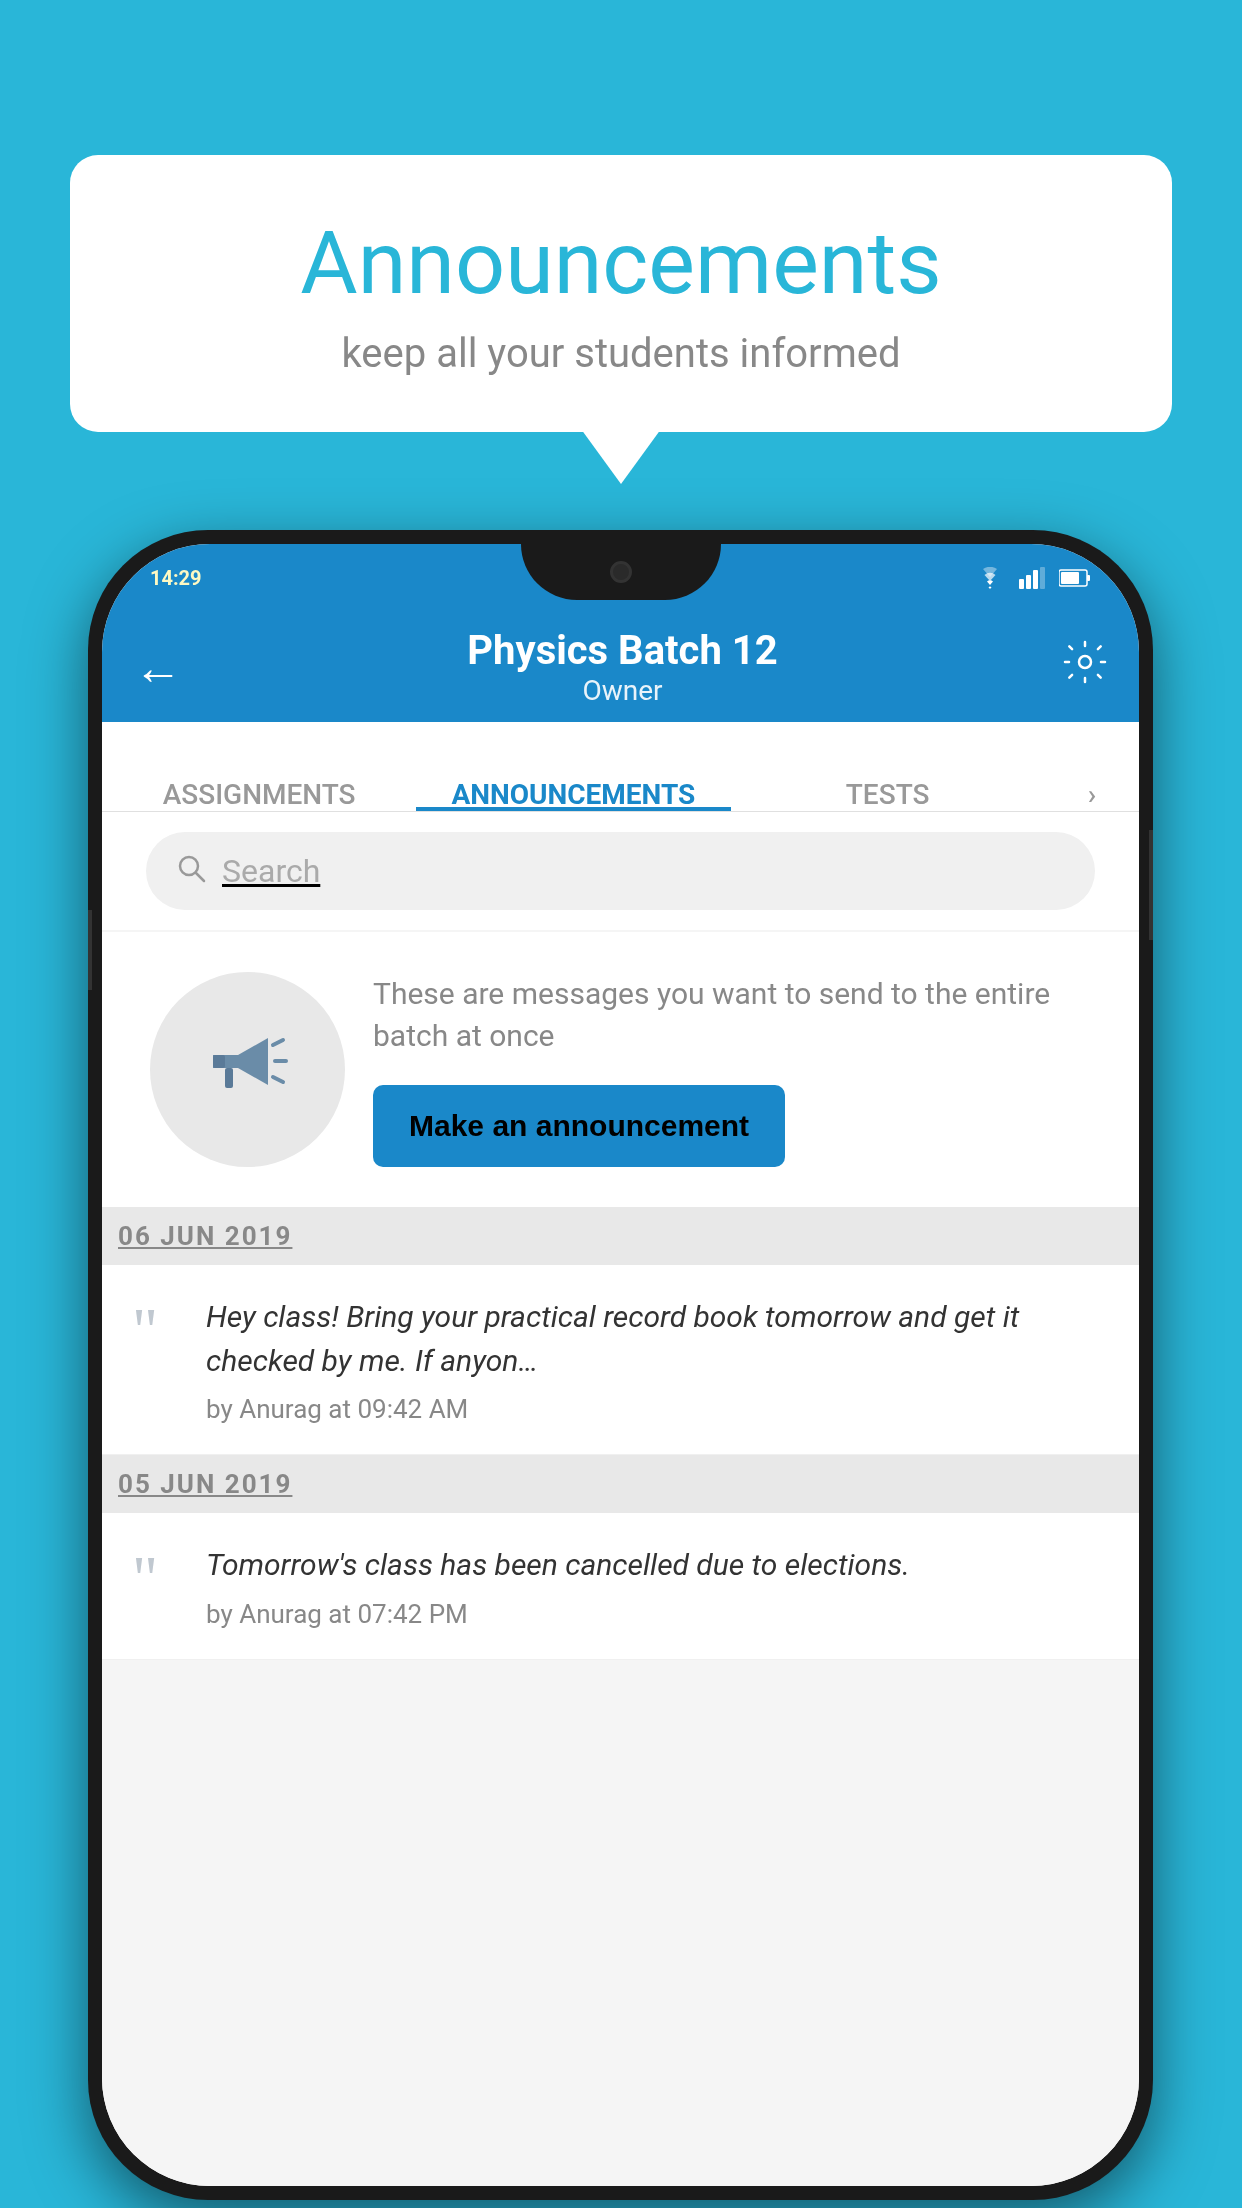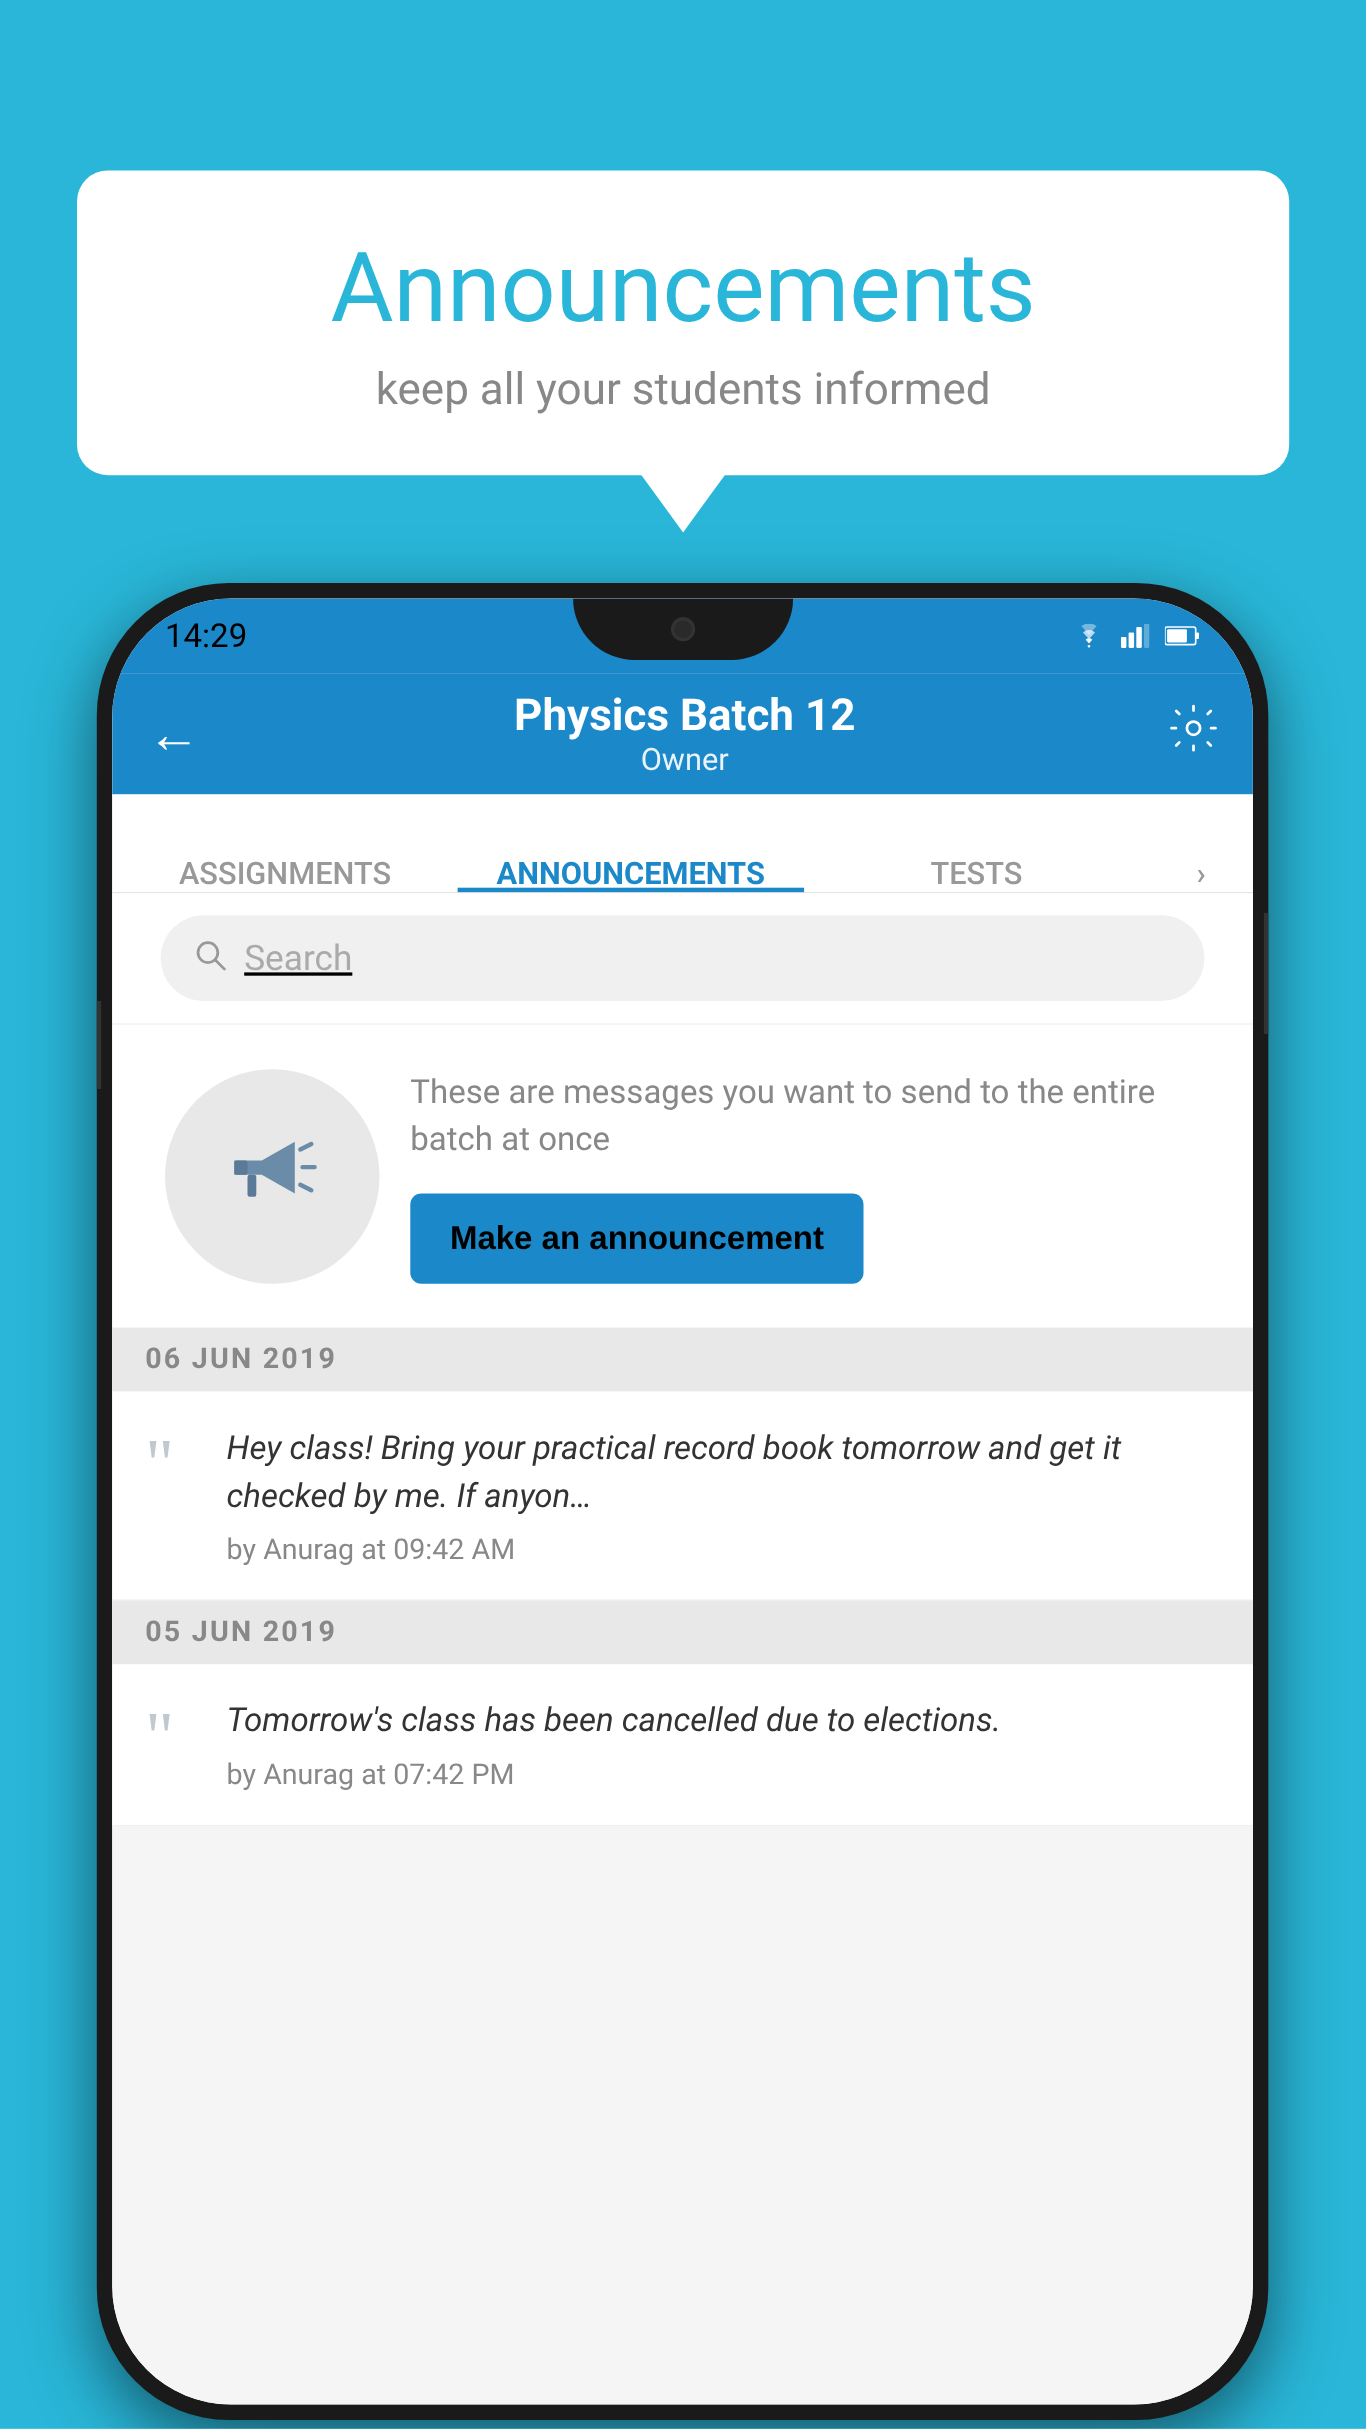"14:29" .status-time { color: #000000 -> #fef9c3; font-size: 30px -> 20px; font-weight: 400 -> 700 }
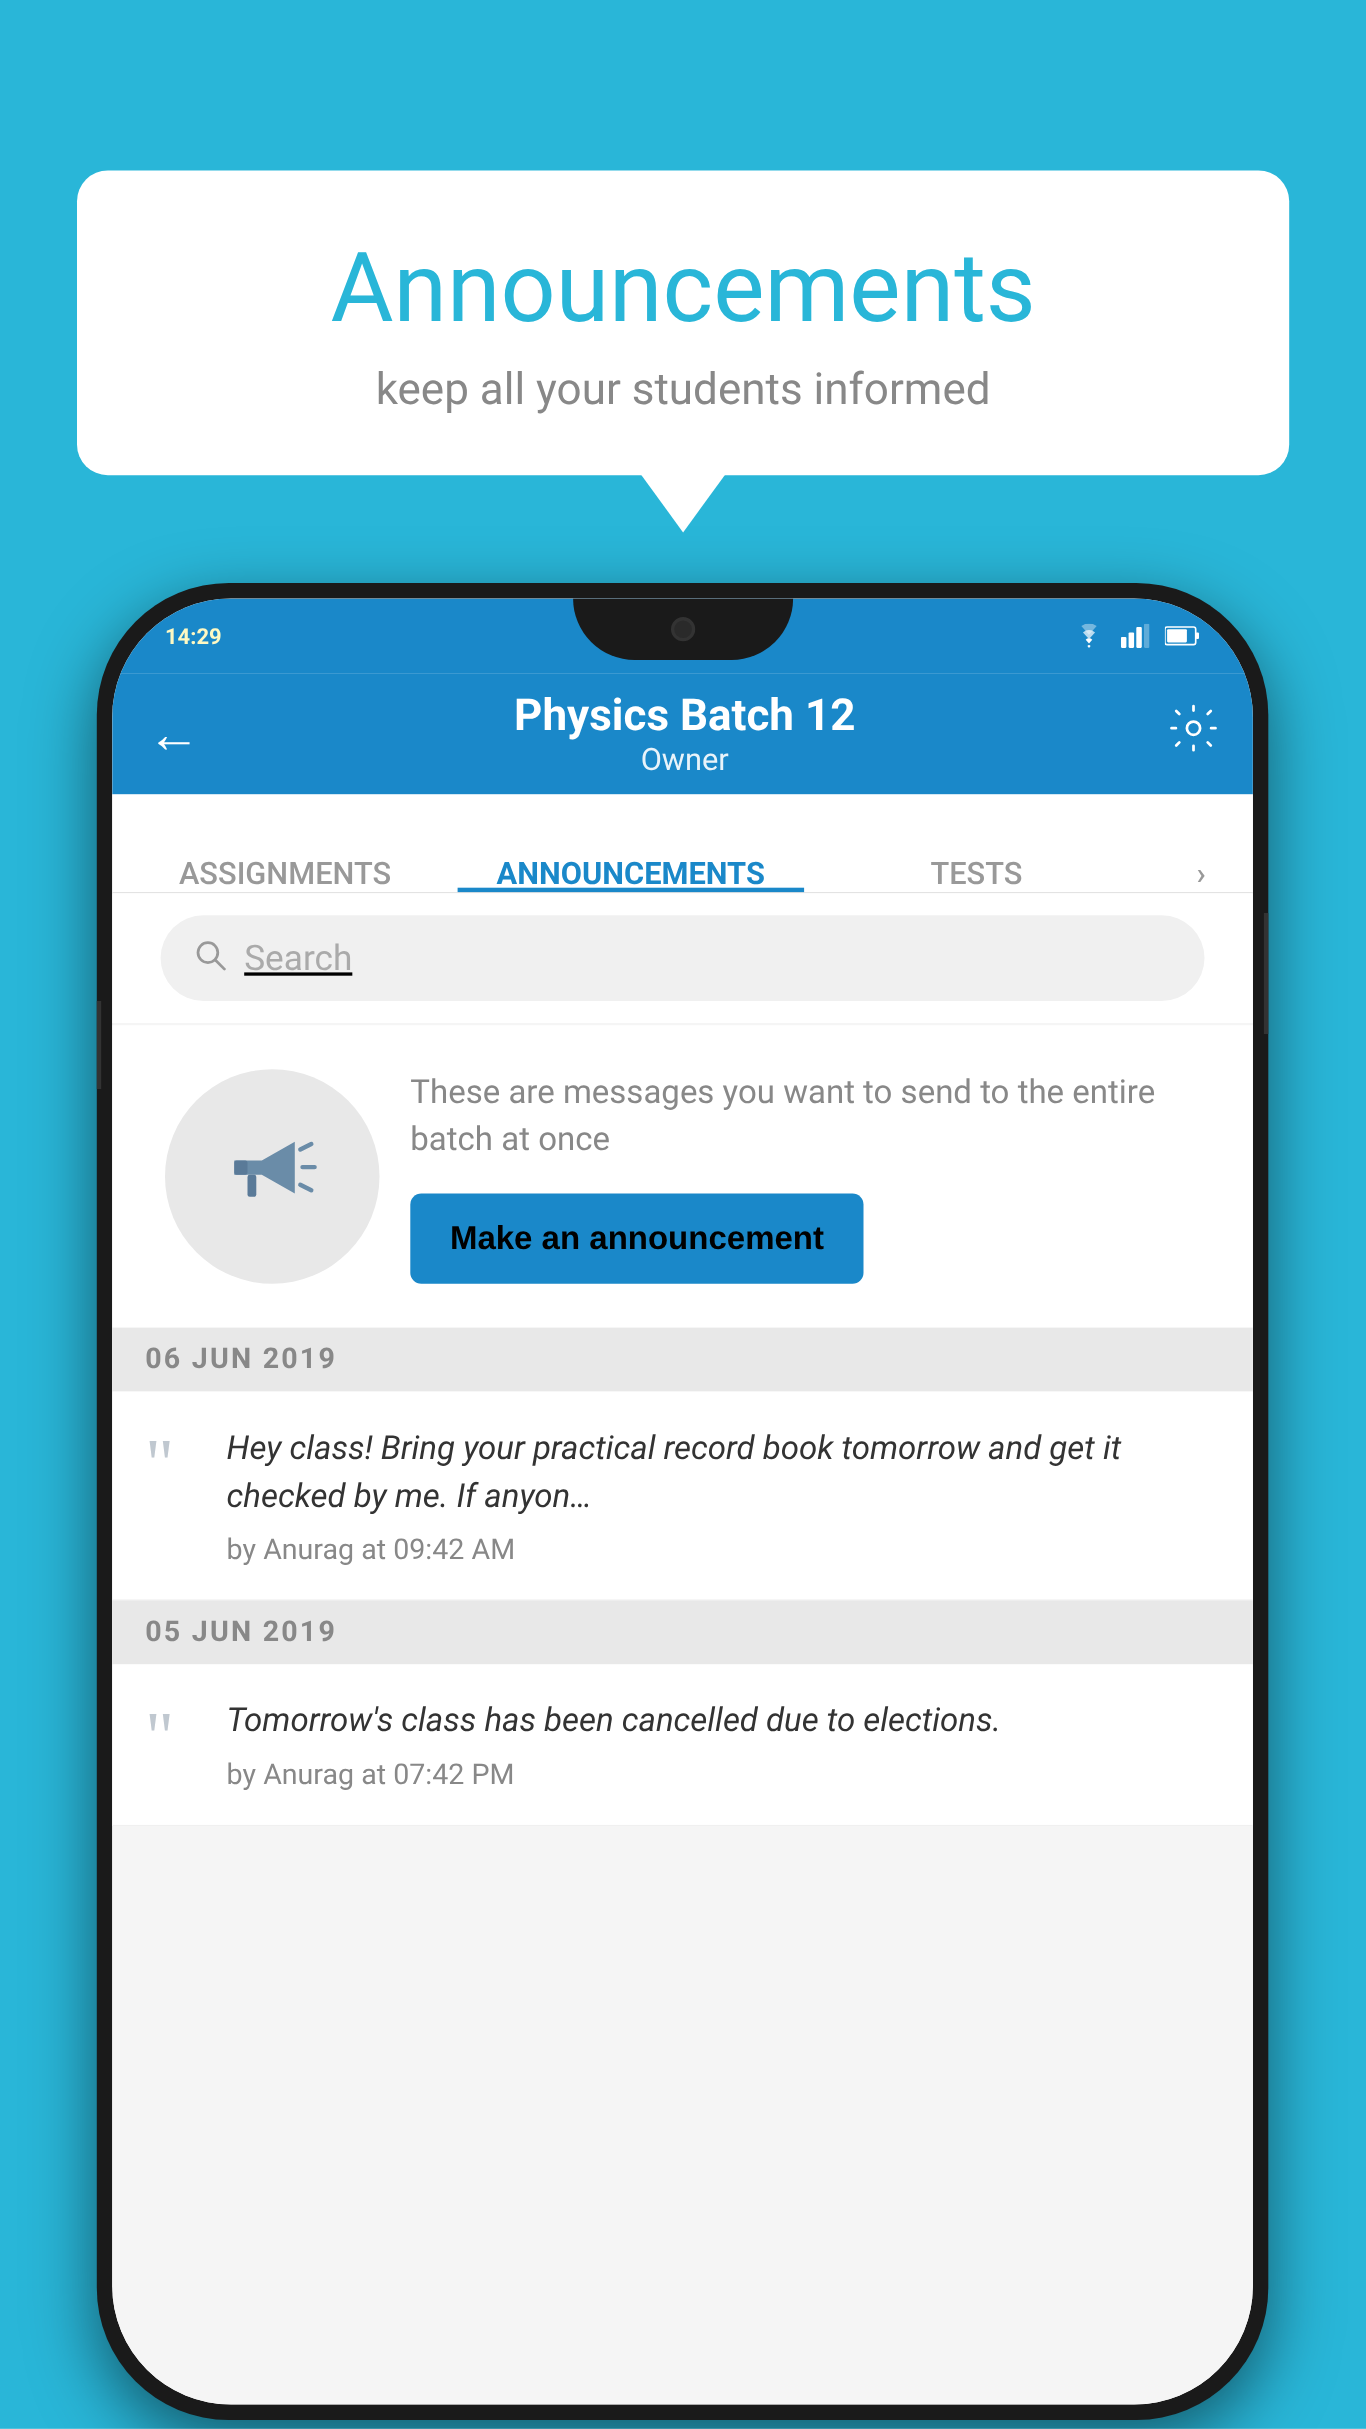"06 JUN 2019" .date-separator { padding: 14px 30px -> 14px 16px; text-decoration: none -> underline }
